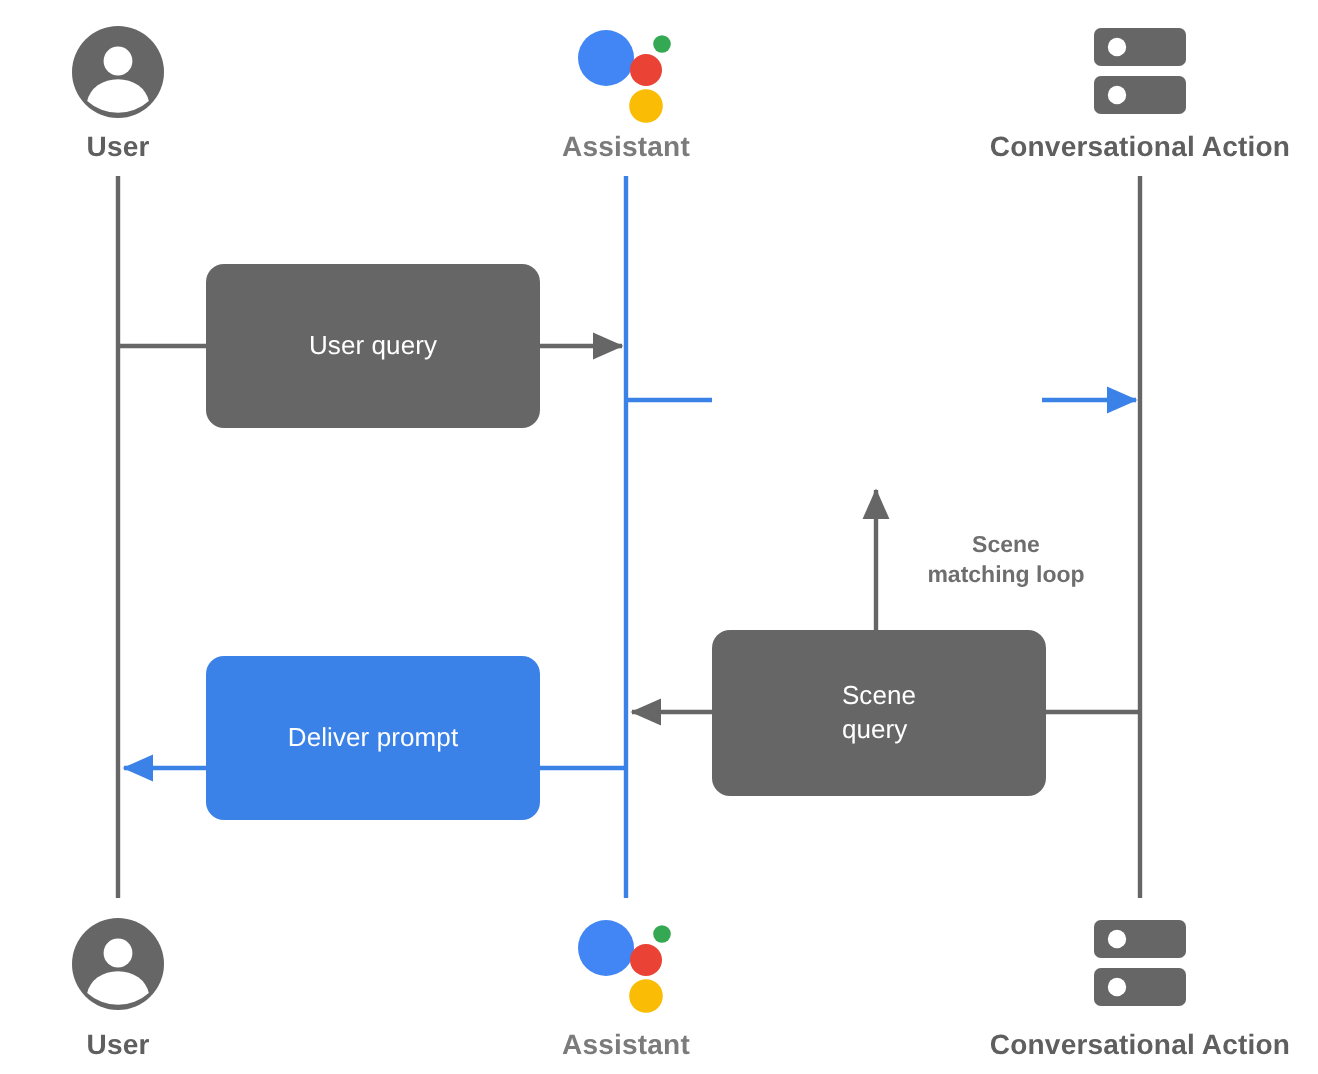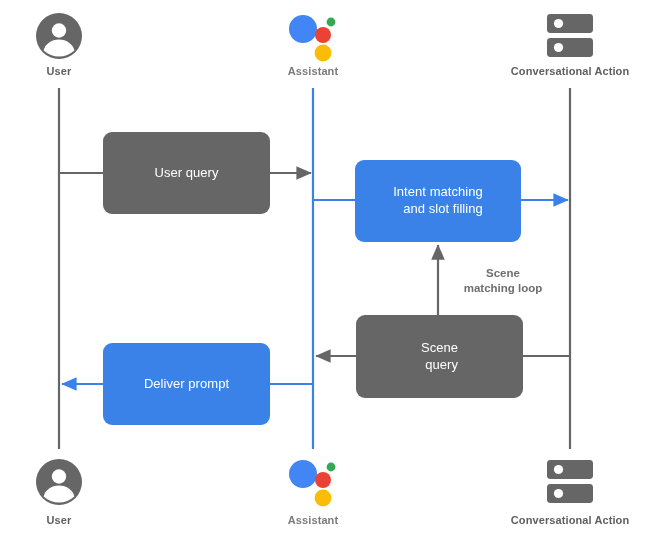"User" .actor-label { font-size: 11px -> 14px }
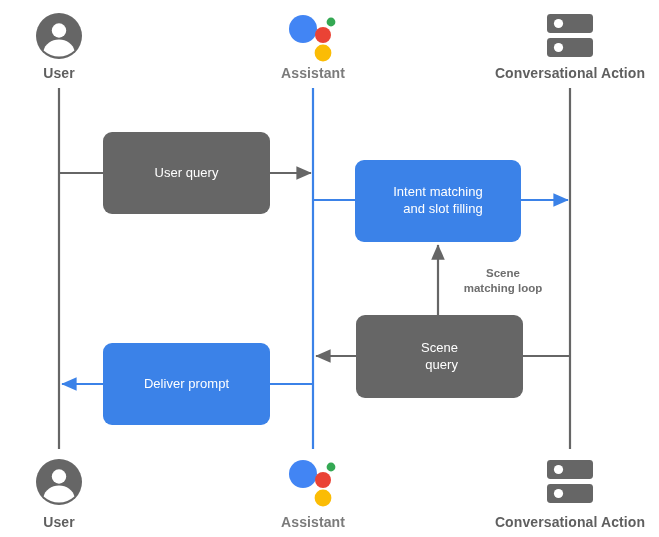"User query" .node-box { text-align: right -> left }
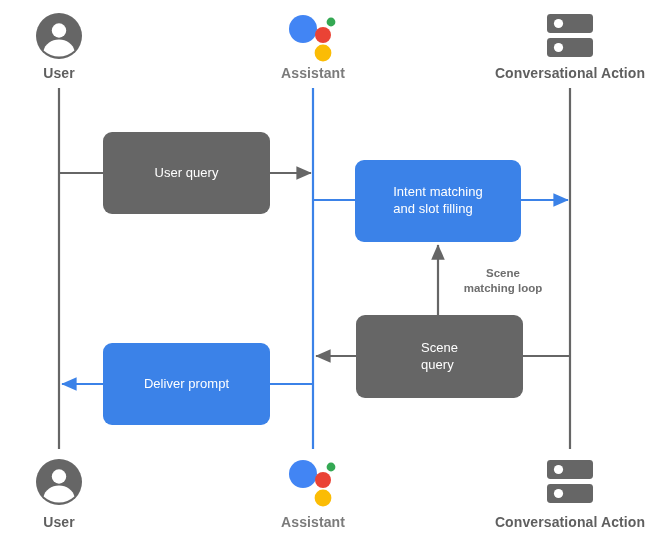"Intent matching" div.node-box { html: <div> <span> <span>Intent matching</span><br> <span>and slot filling</span> </span> </div> -> none }
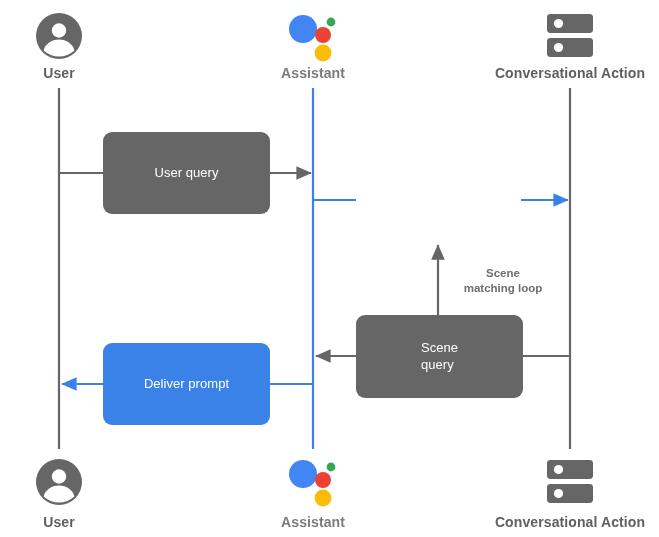"Deliver prompt" div.node-box { top: 343px -> 328px }
